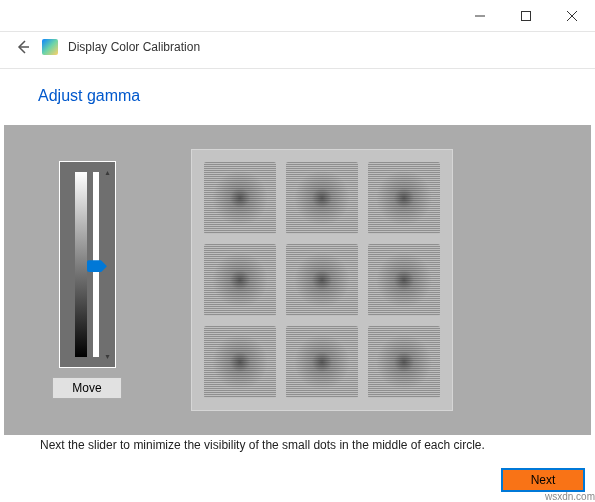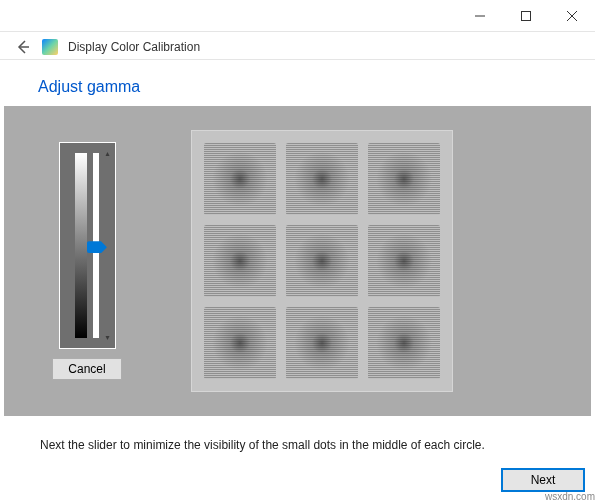"Display Color Calibration" .header { padding: 6px 10px 3px 14px -> 6px 10px 12px 14px }
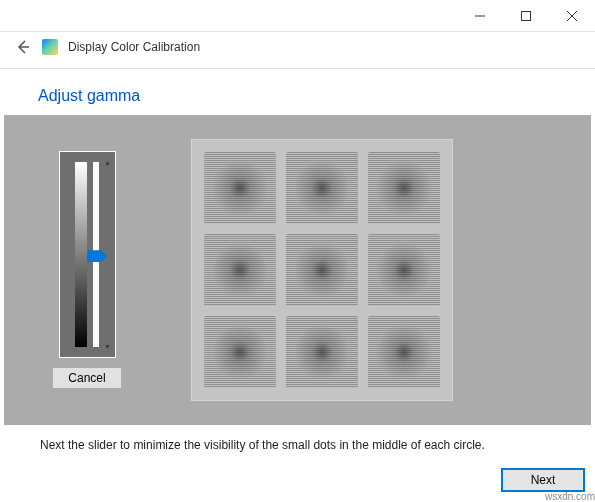"Adjust gamma" .step-title { padding: 18px 0 10px 38px -> 18px 0 20px 38px }
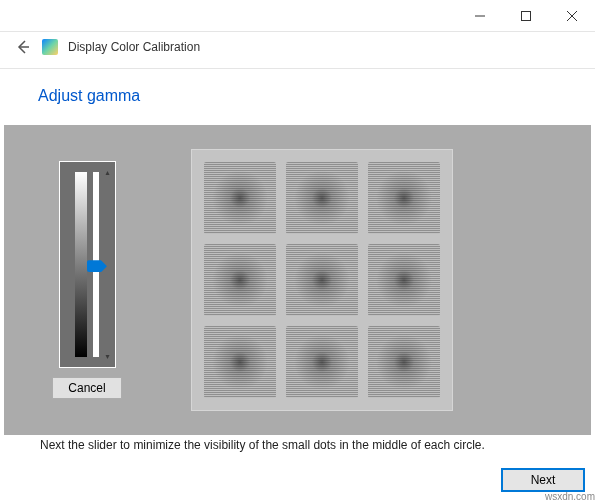"Cancel" div.reset-btn { text: Cancel -> Move }
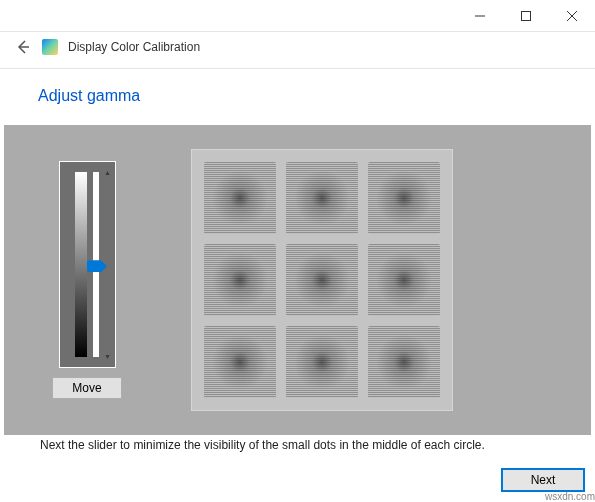"Next" .footer .btn { background: #e5e5e5 -> #f97316 }
